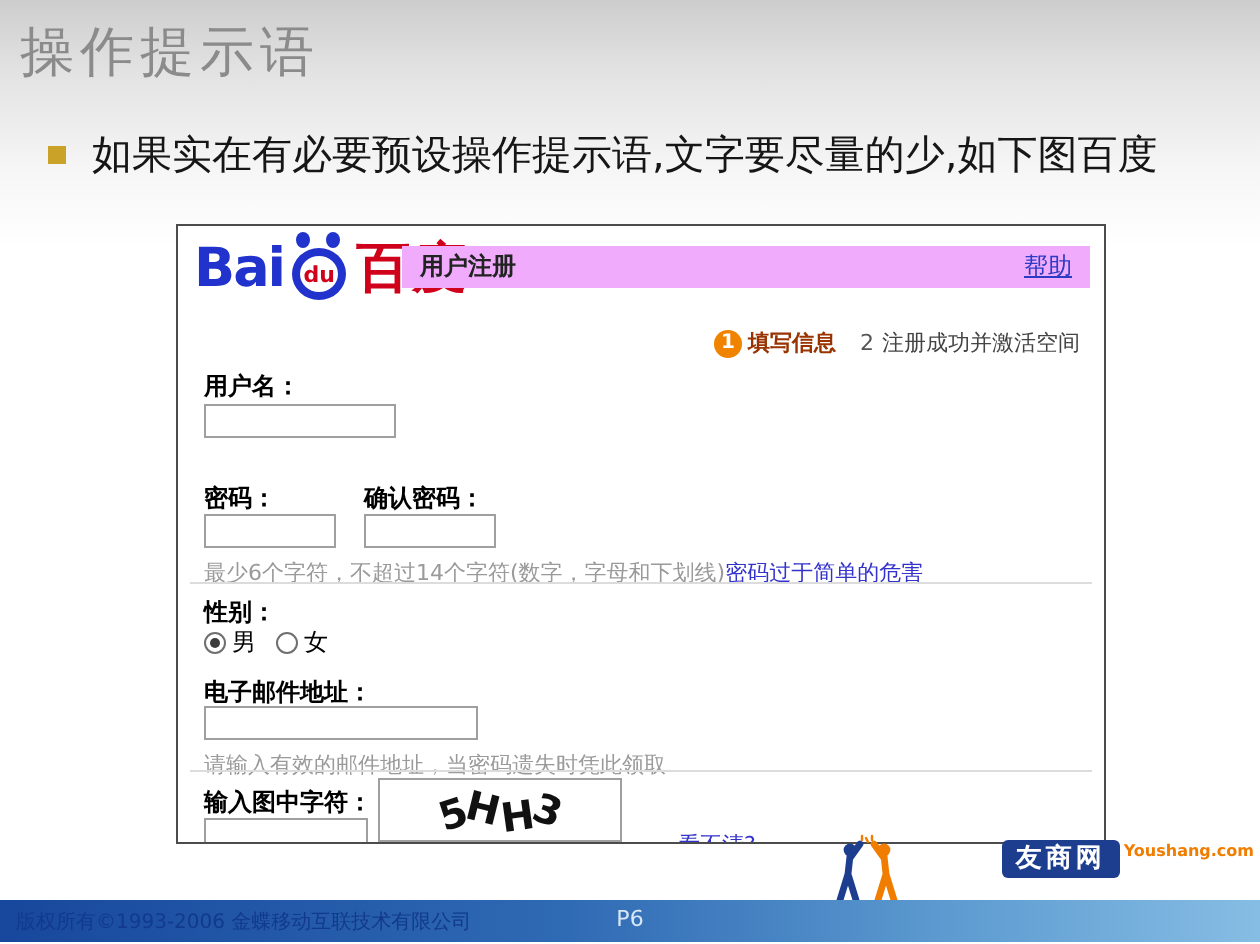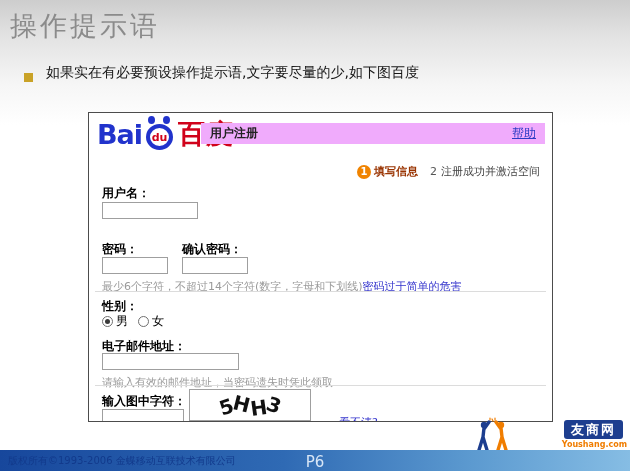"如果实在有必要预设操作提示语,文字要尽量的少,如下图百度" .bullet-text { font-size: 14px -> 20px }
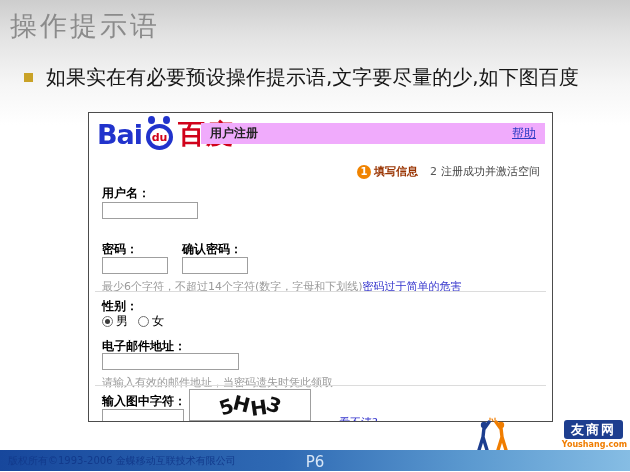"友商网" .ys-text { align-items: center -> flex-start; flex-direction: column -> row }
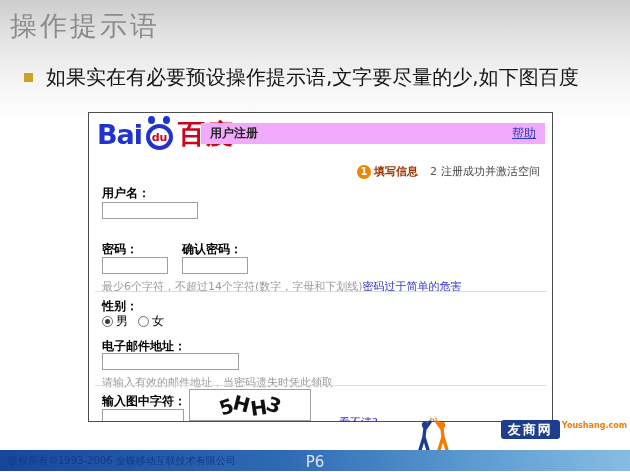"P6" .page-num { font-size: 15px -> 11px }
